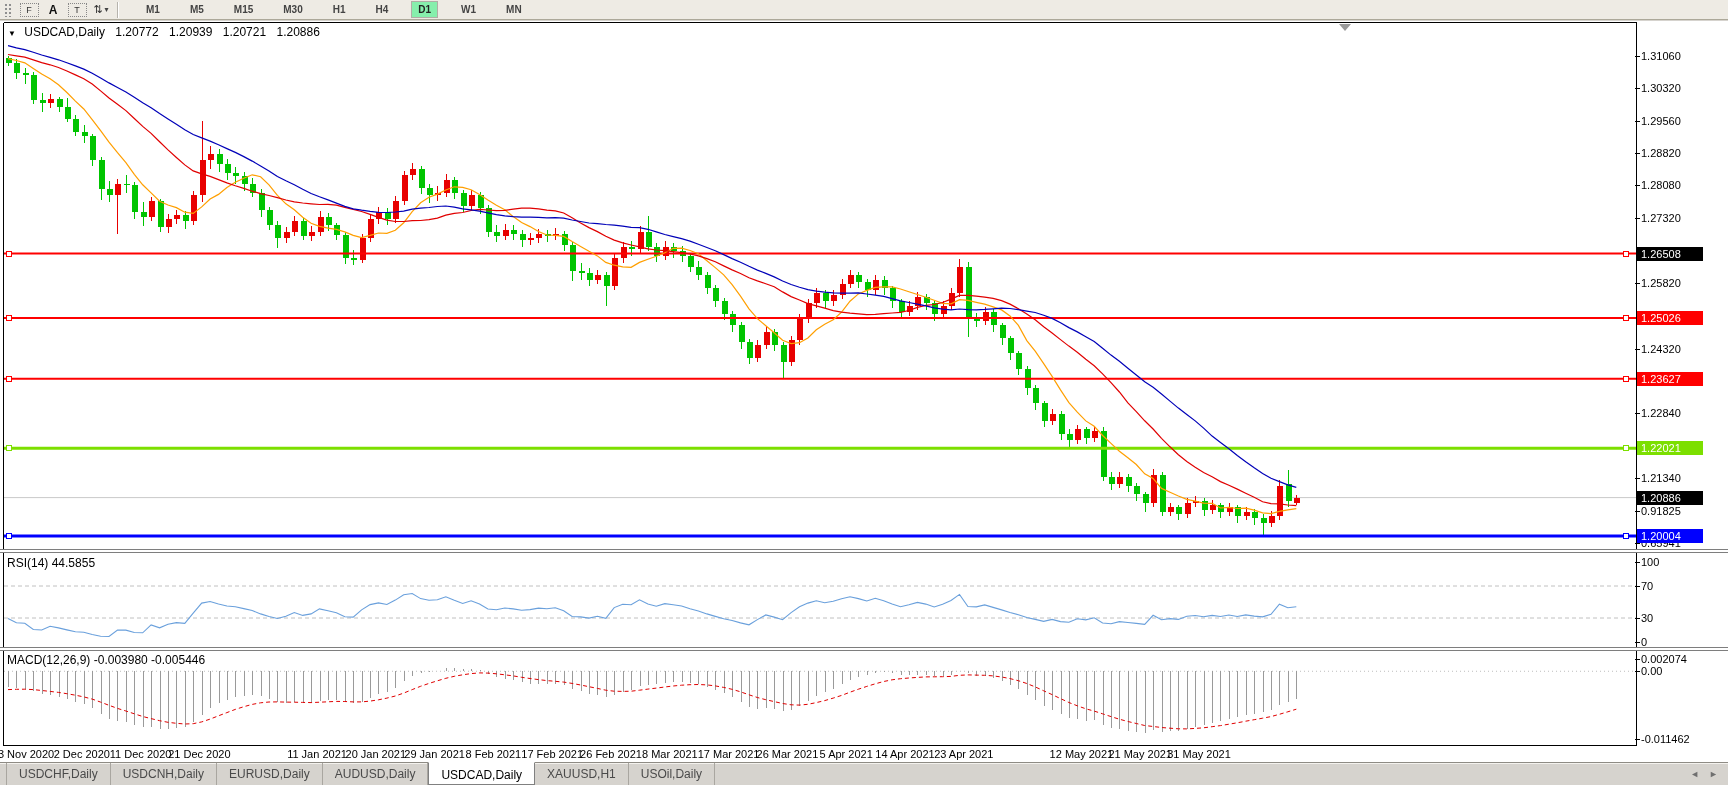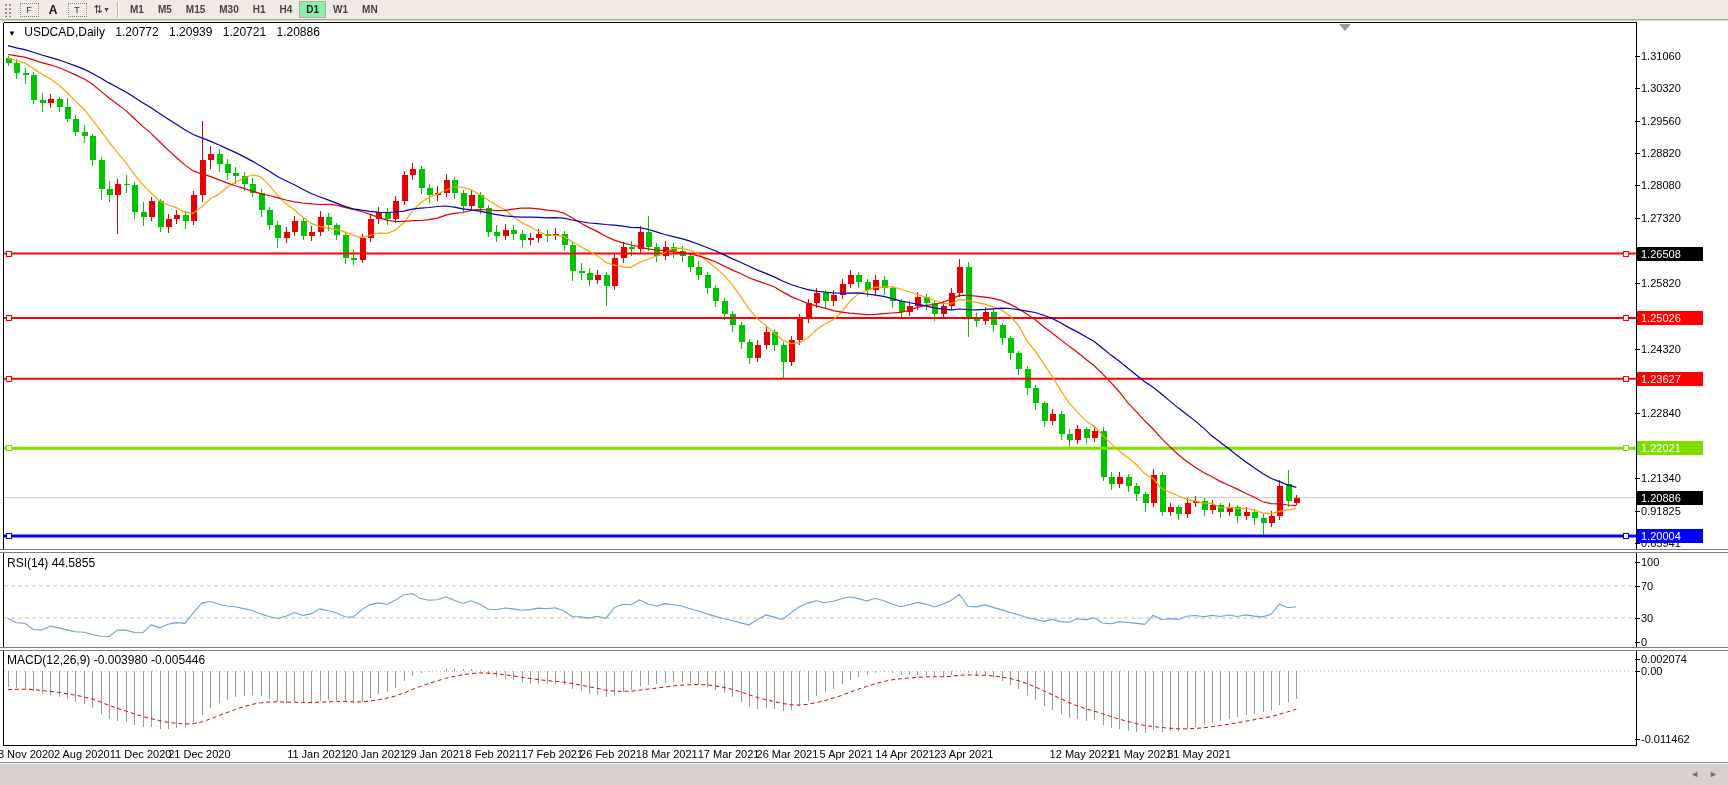"M1" .period-btn { margin-left: none -> 16px }
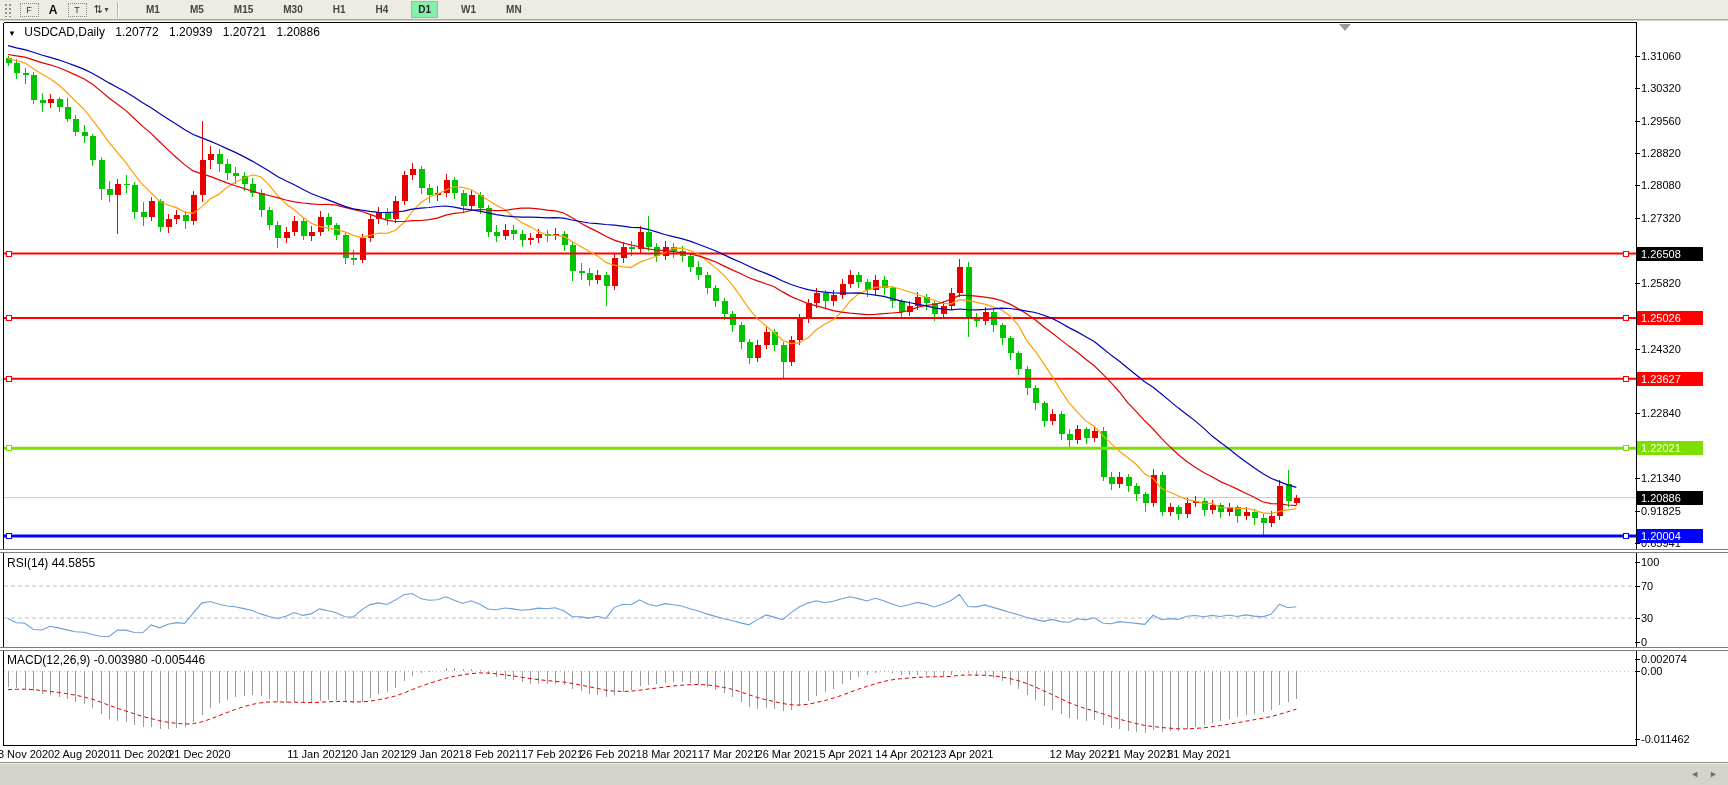"2 Aug 2020" div.date-label { text: Aug -> Dec }
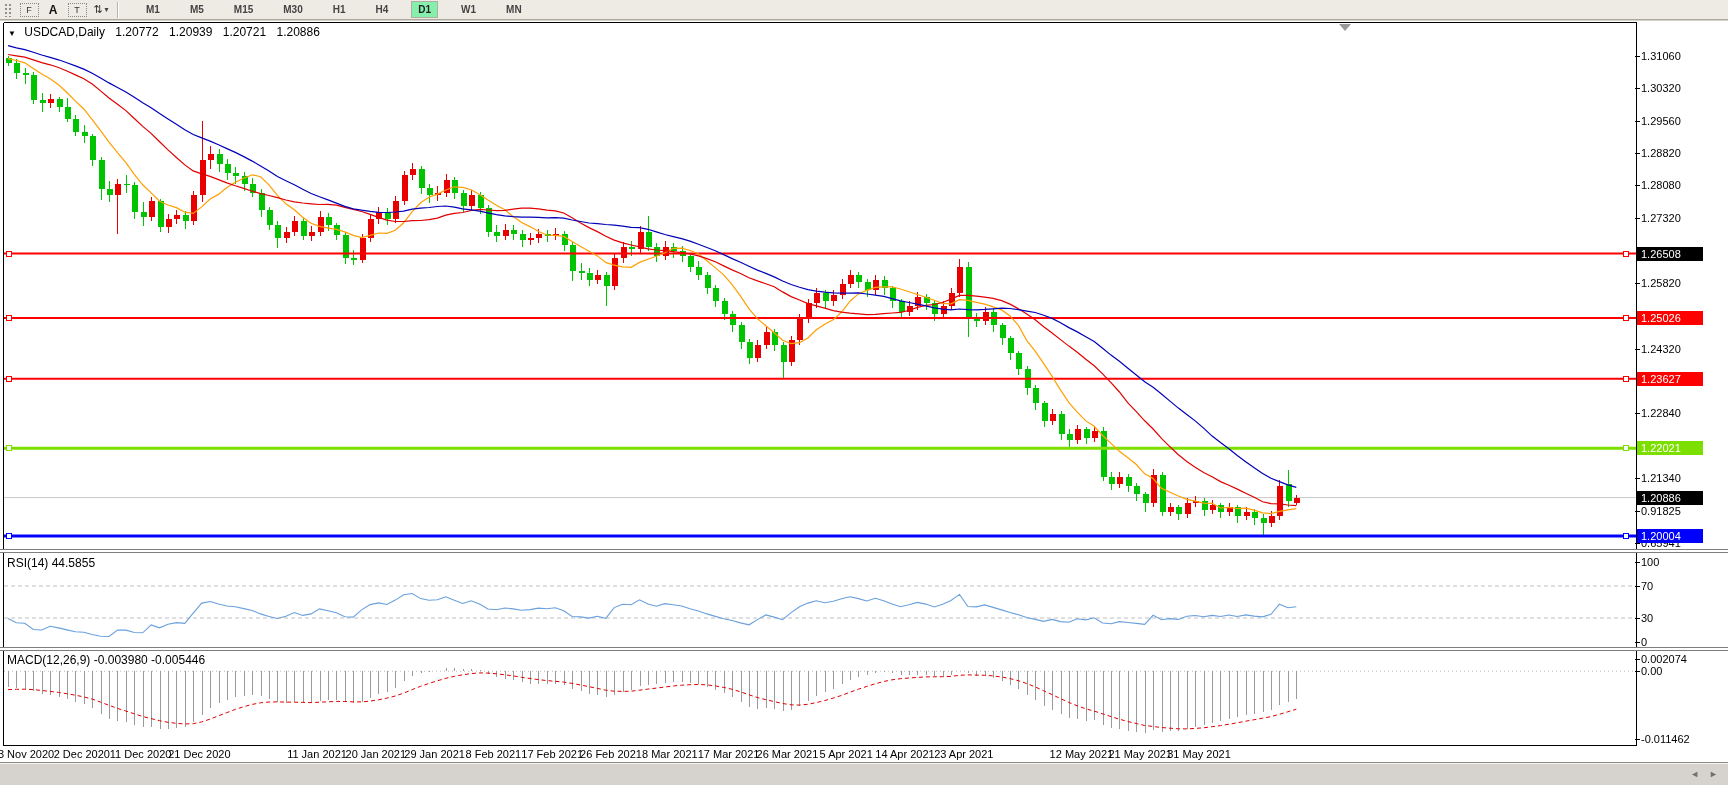"USDCHF,Daily" div { html: none -> <div> <div>USDCHF,Daily</div> <div>USDCNH,Daily</div> <div>EURUSD,Daily</div> <div>AUDUSD,Daily</div> <div>USDCAD,Daily</div> <div>XAUUSD,H1</div> <div>USOil,Daily</div> </div> }
